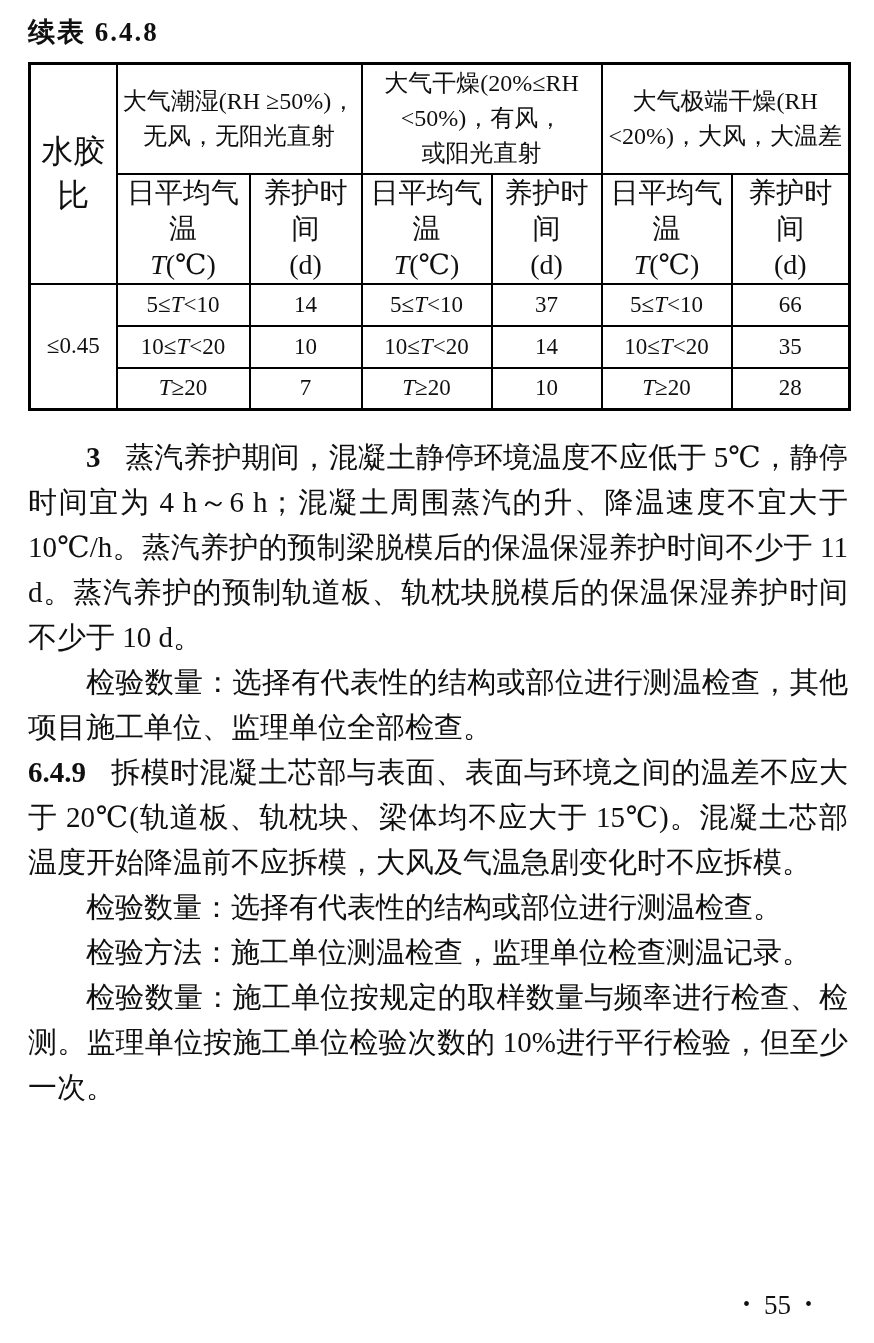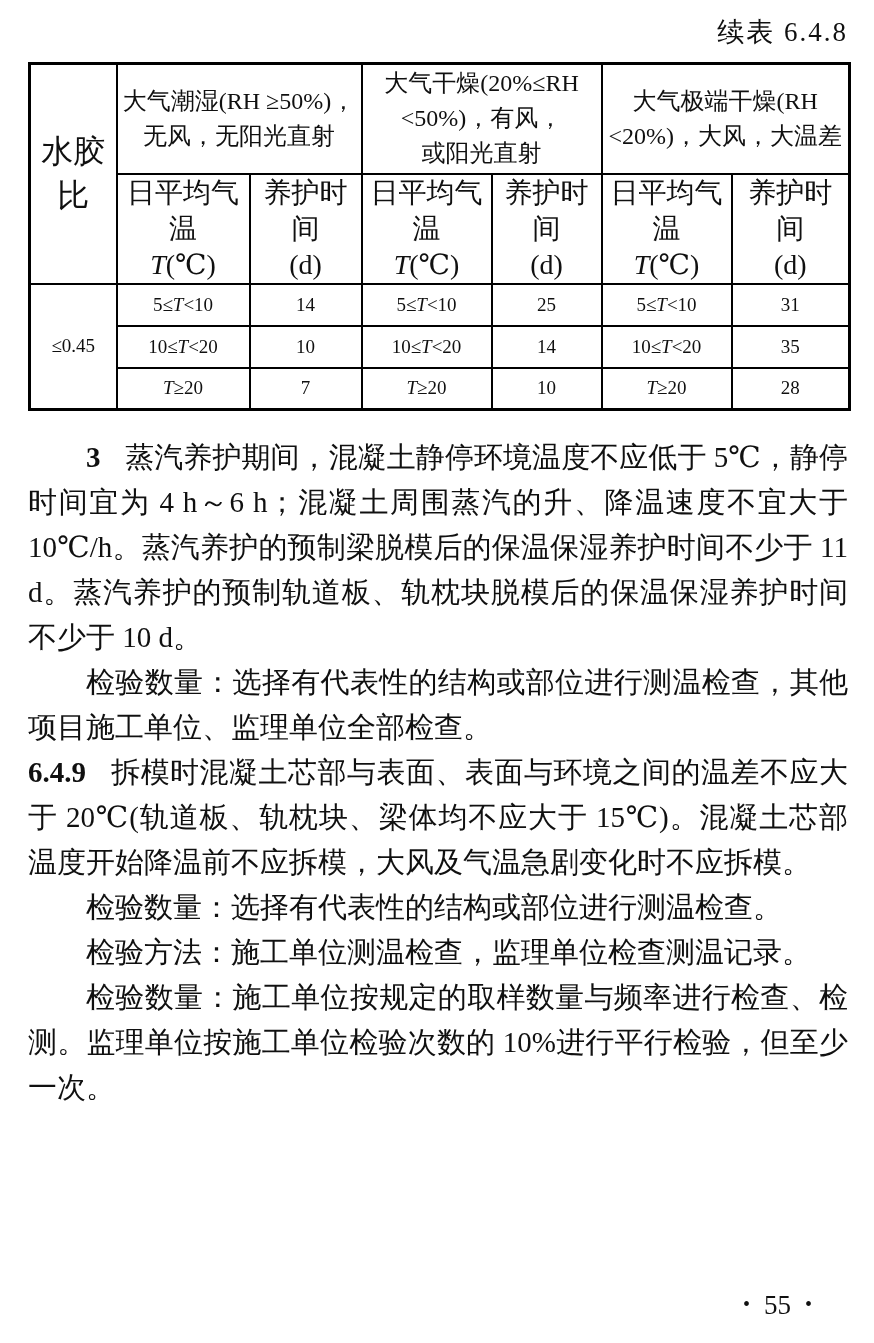"续表 6.4.8" .tbl-title { font-weight: normal -> bold; text-align: right -> left }
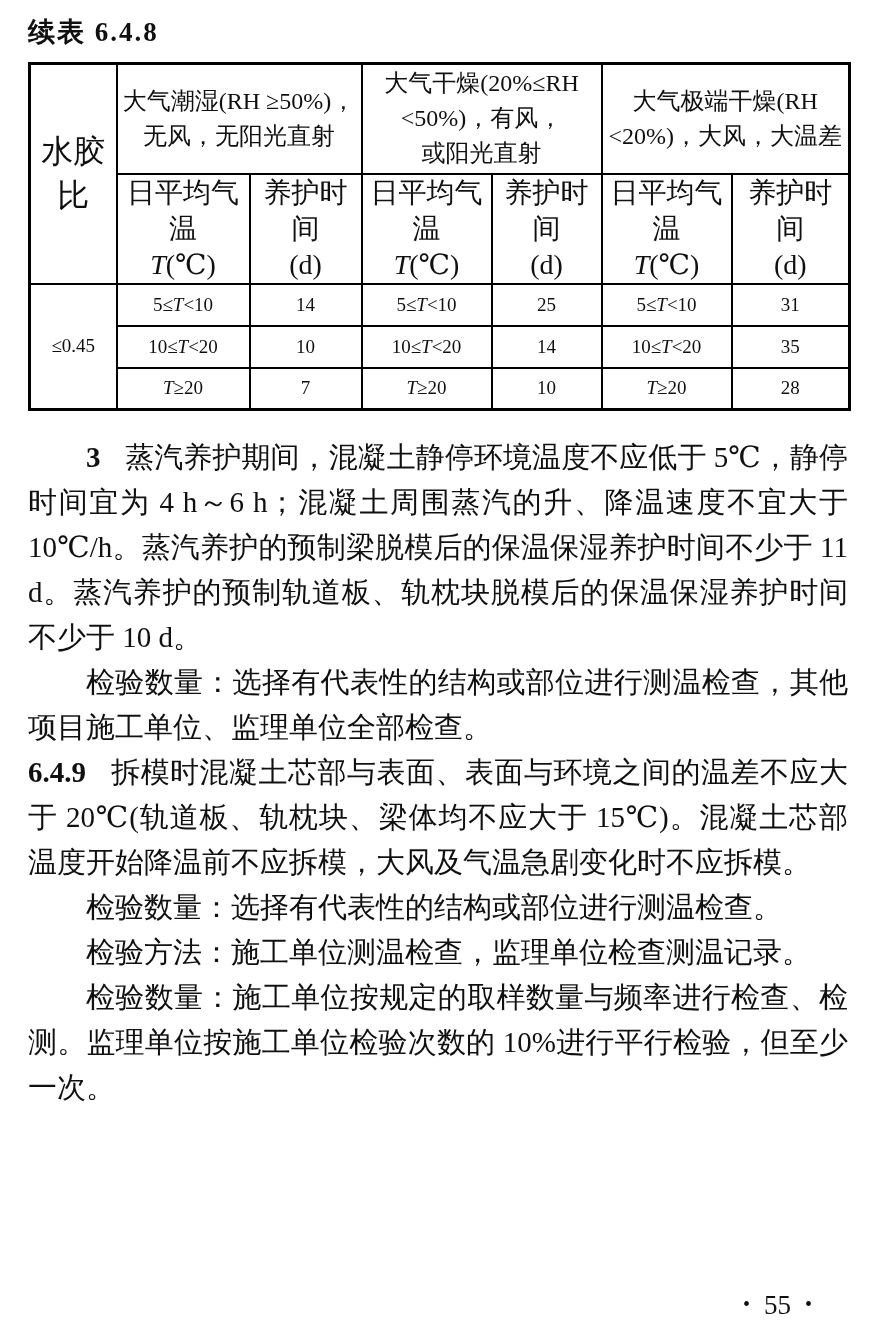"5≤T<10" .cellv { font-size: 19px -> 23px }
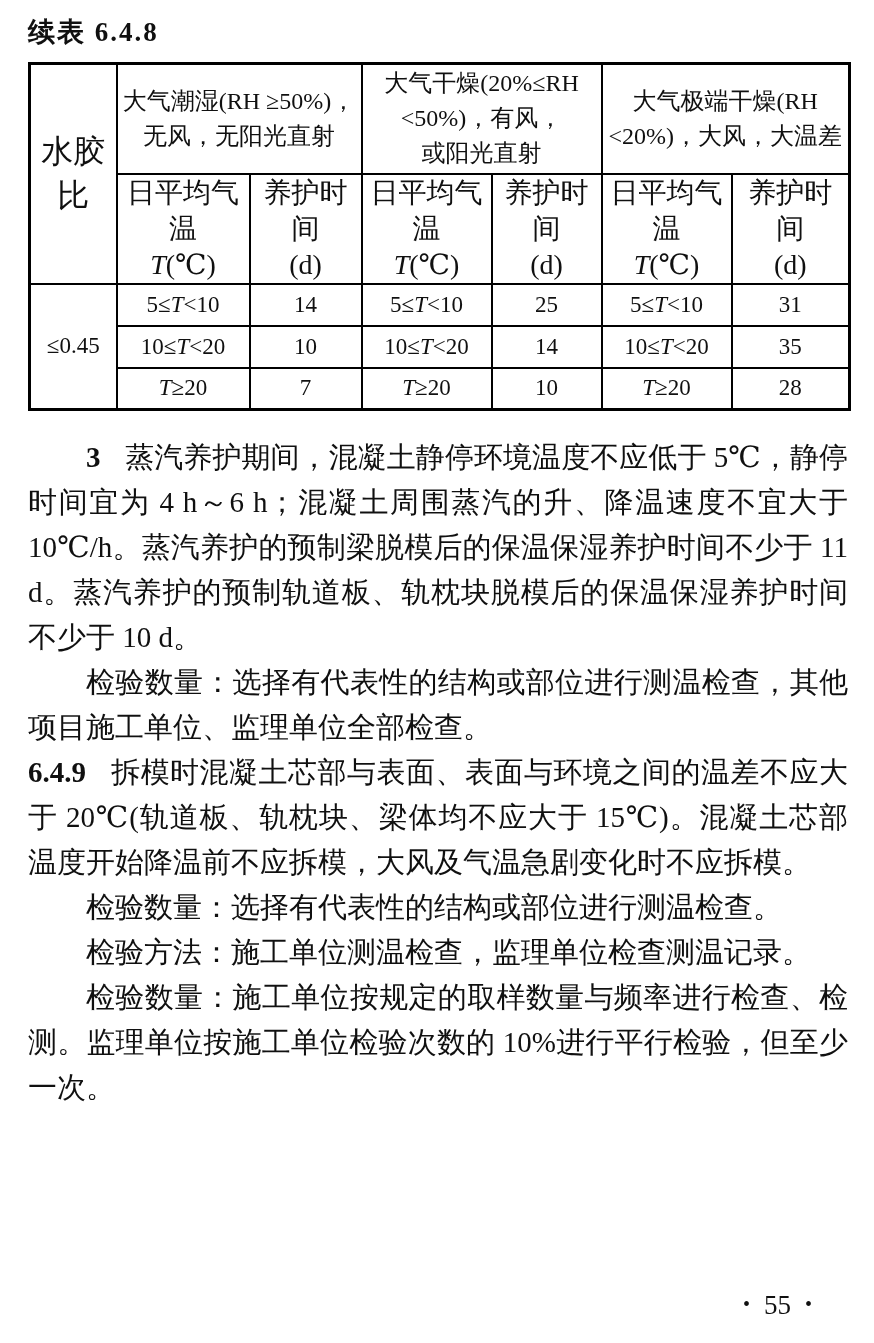"25" td.cellv { text: 25 -> 37 }
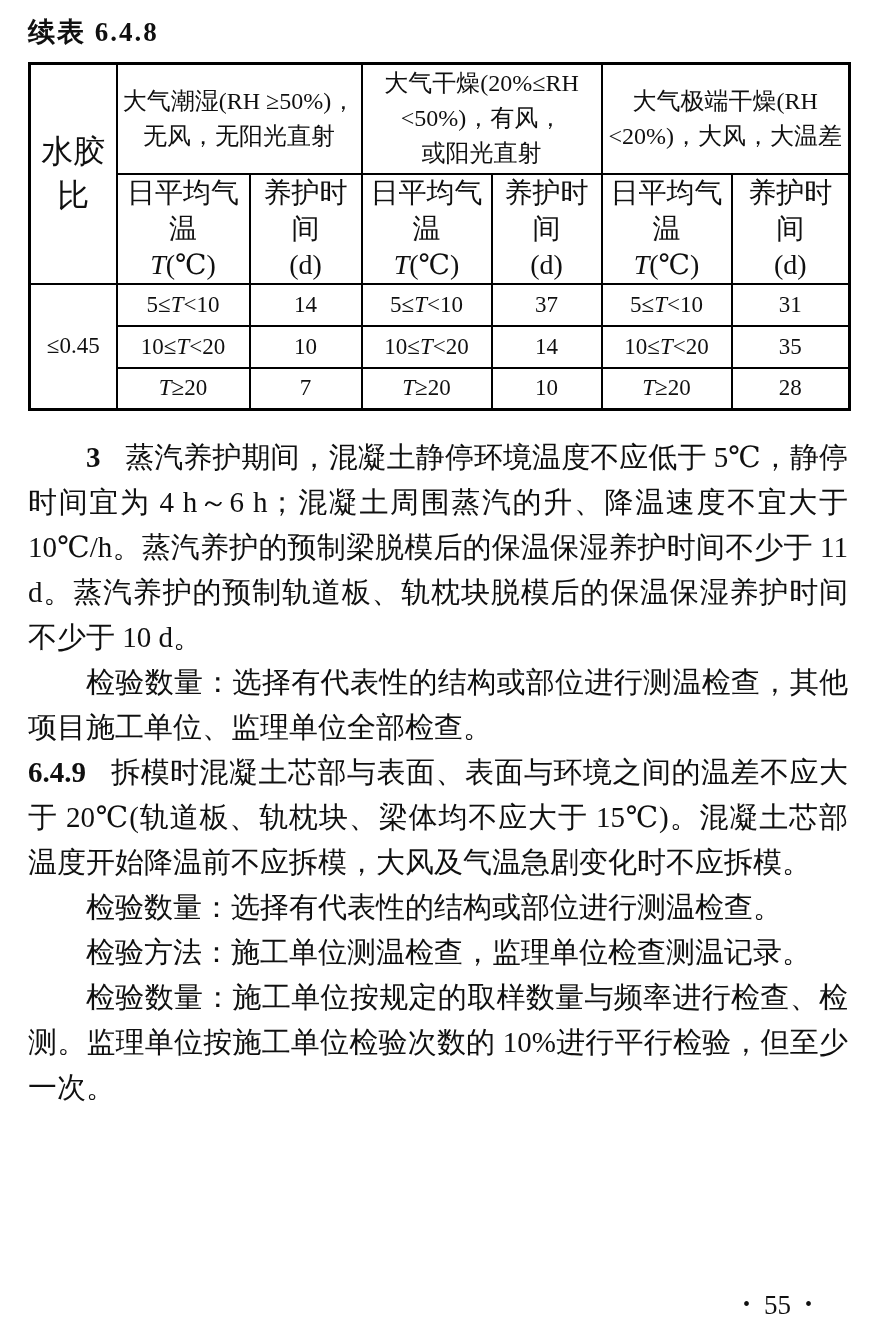"31" td.cellv { text: 31 -> 66 }
